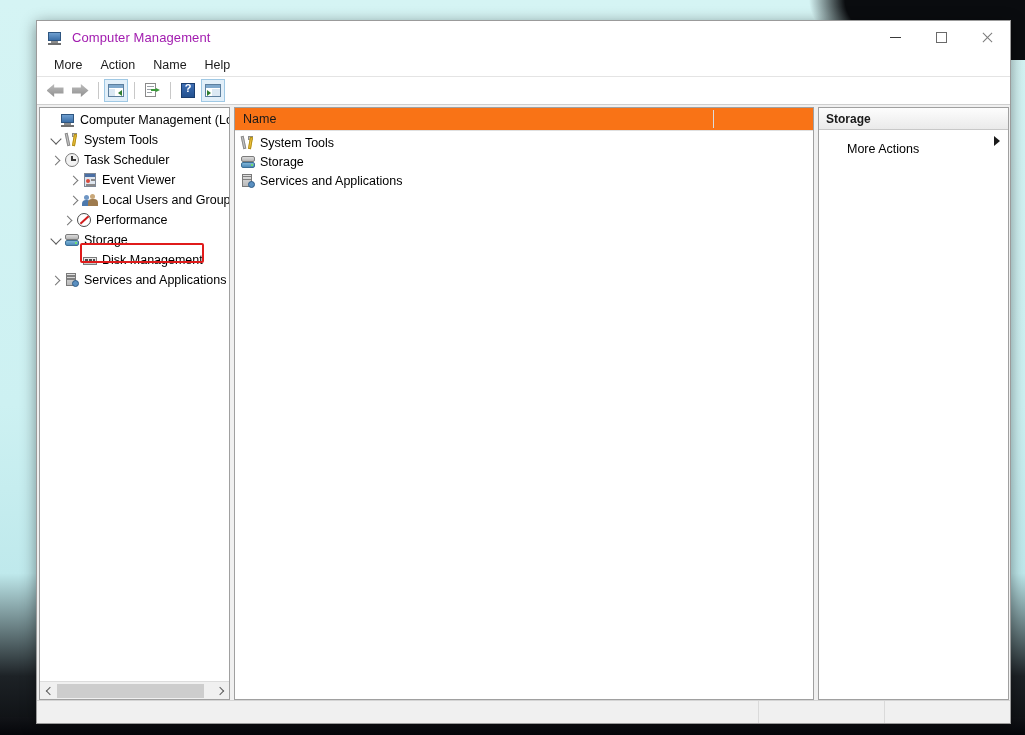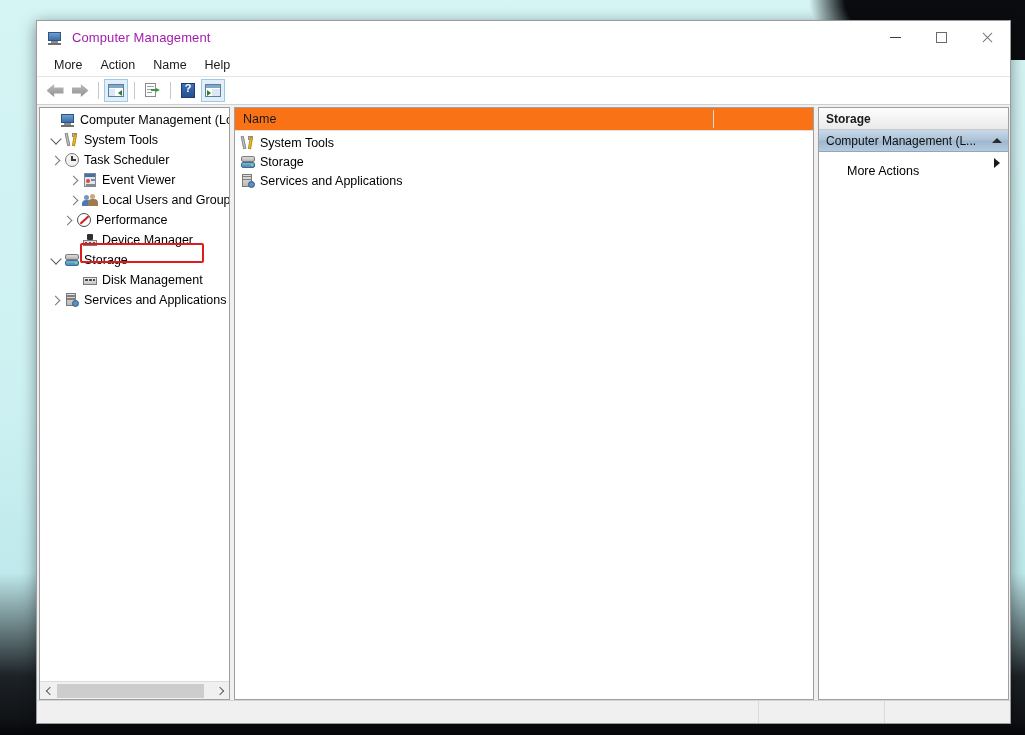"Computer Management (L..." div { html: <div> <div>Computer Management (L...</div> <div></div> </div> -> none }
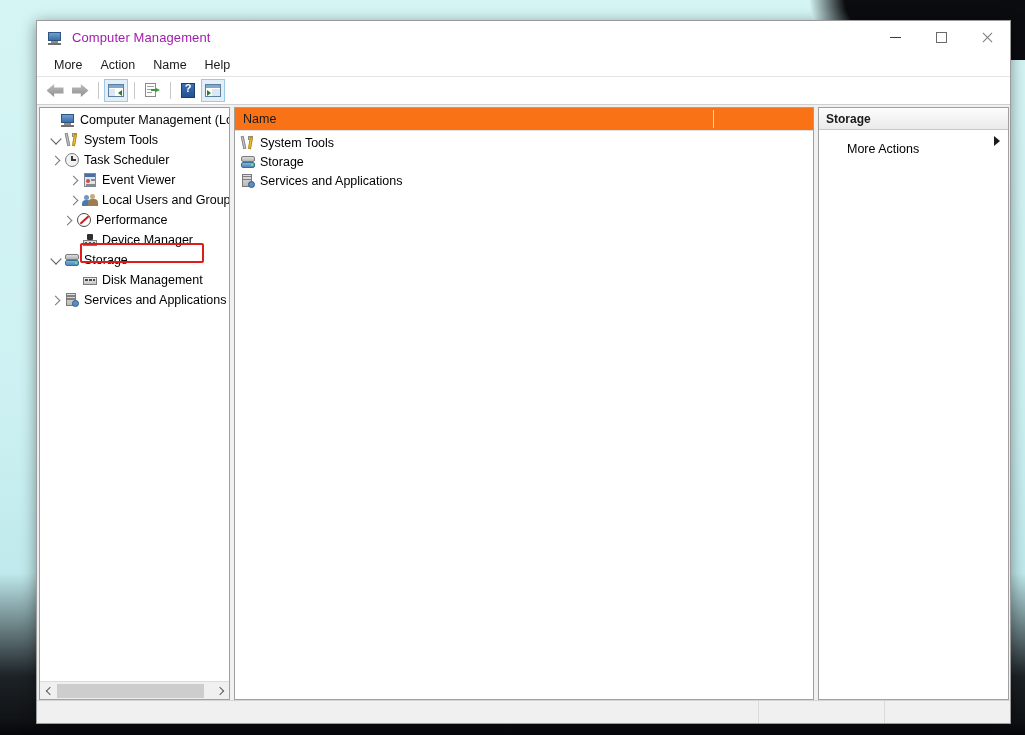"Device Manager" div.tree-row { html: <div> <div></div> <div> <div></div> <div></div> <div></div> <div></div> <div></div> </div> <div>Device Manager</div> </div> -> none }
